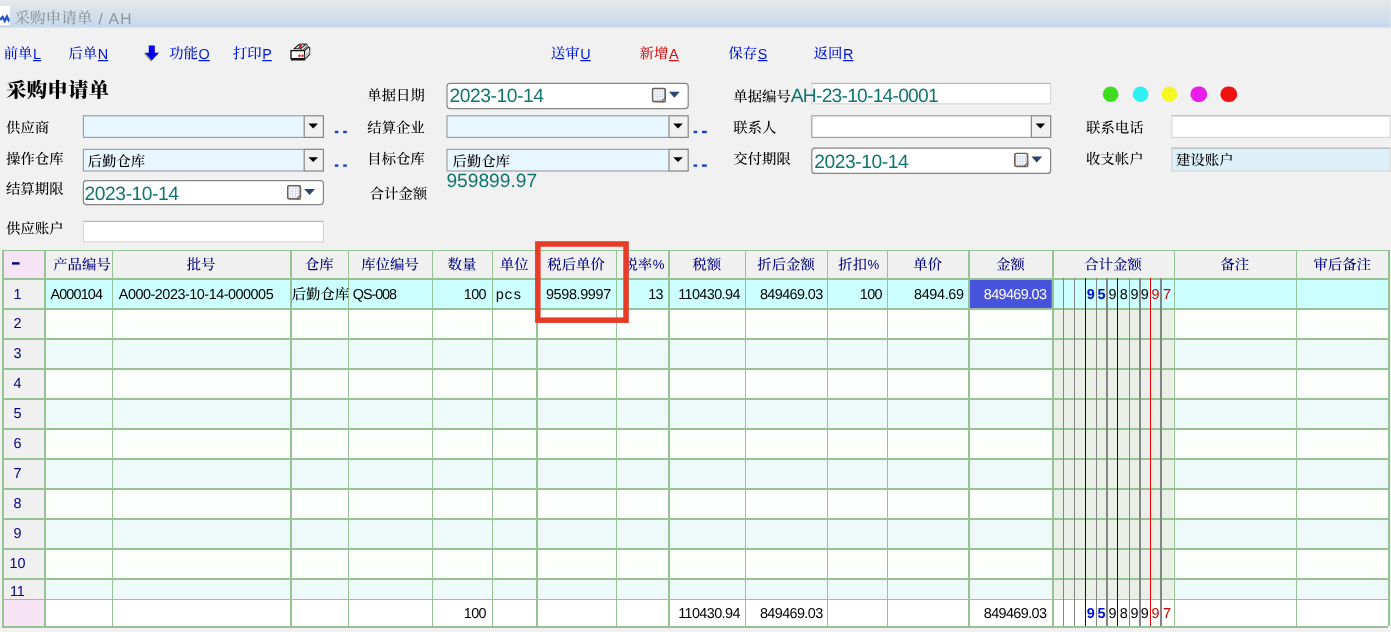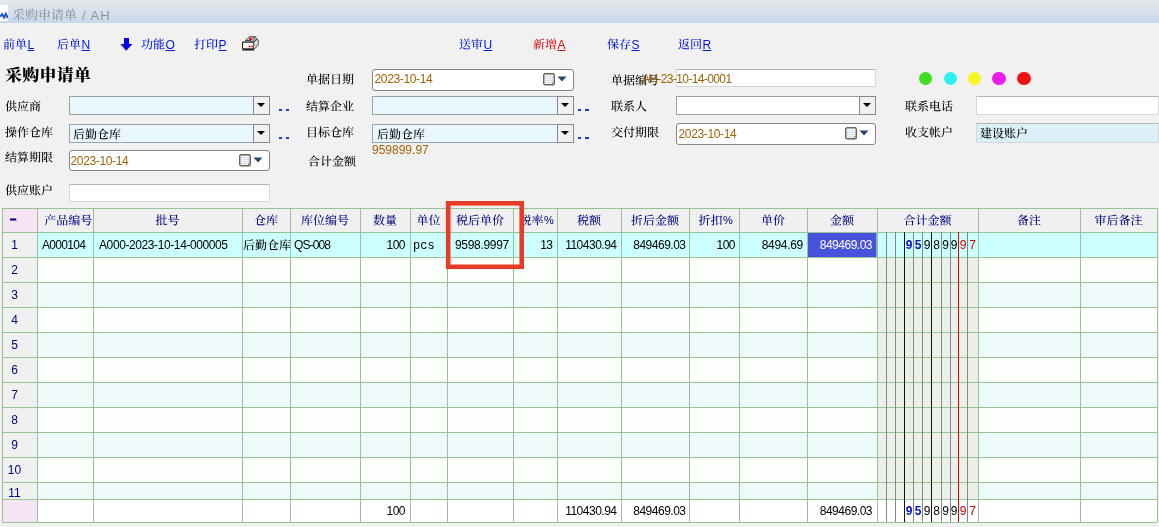"2023-10-14" .lat { color: #a16207 -> #0f766e; font-size: 12px -> 16px }
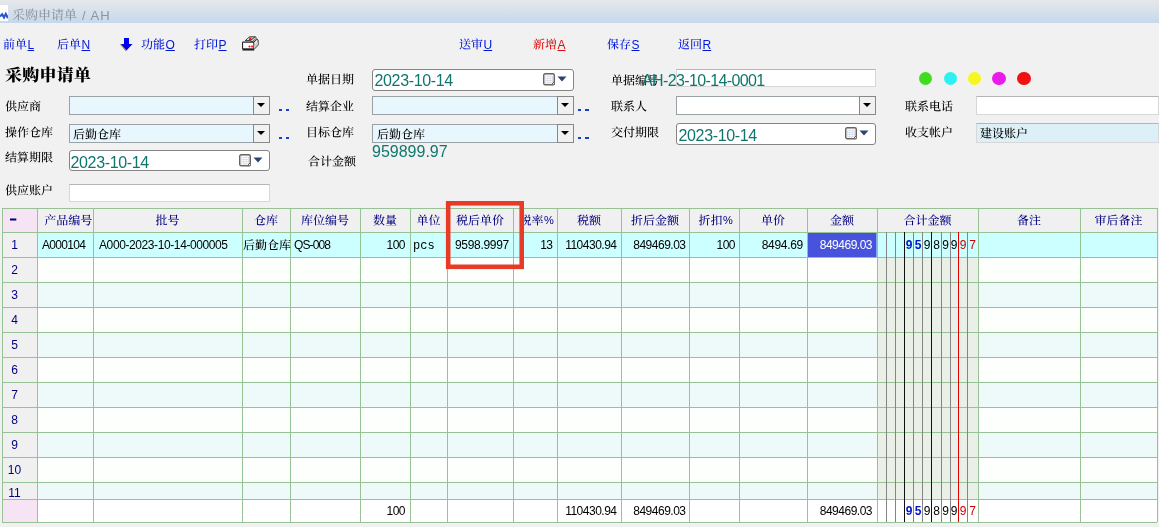"AH-23-10-14-0001" span.lat { left: 642px -> 659px }
